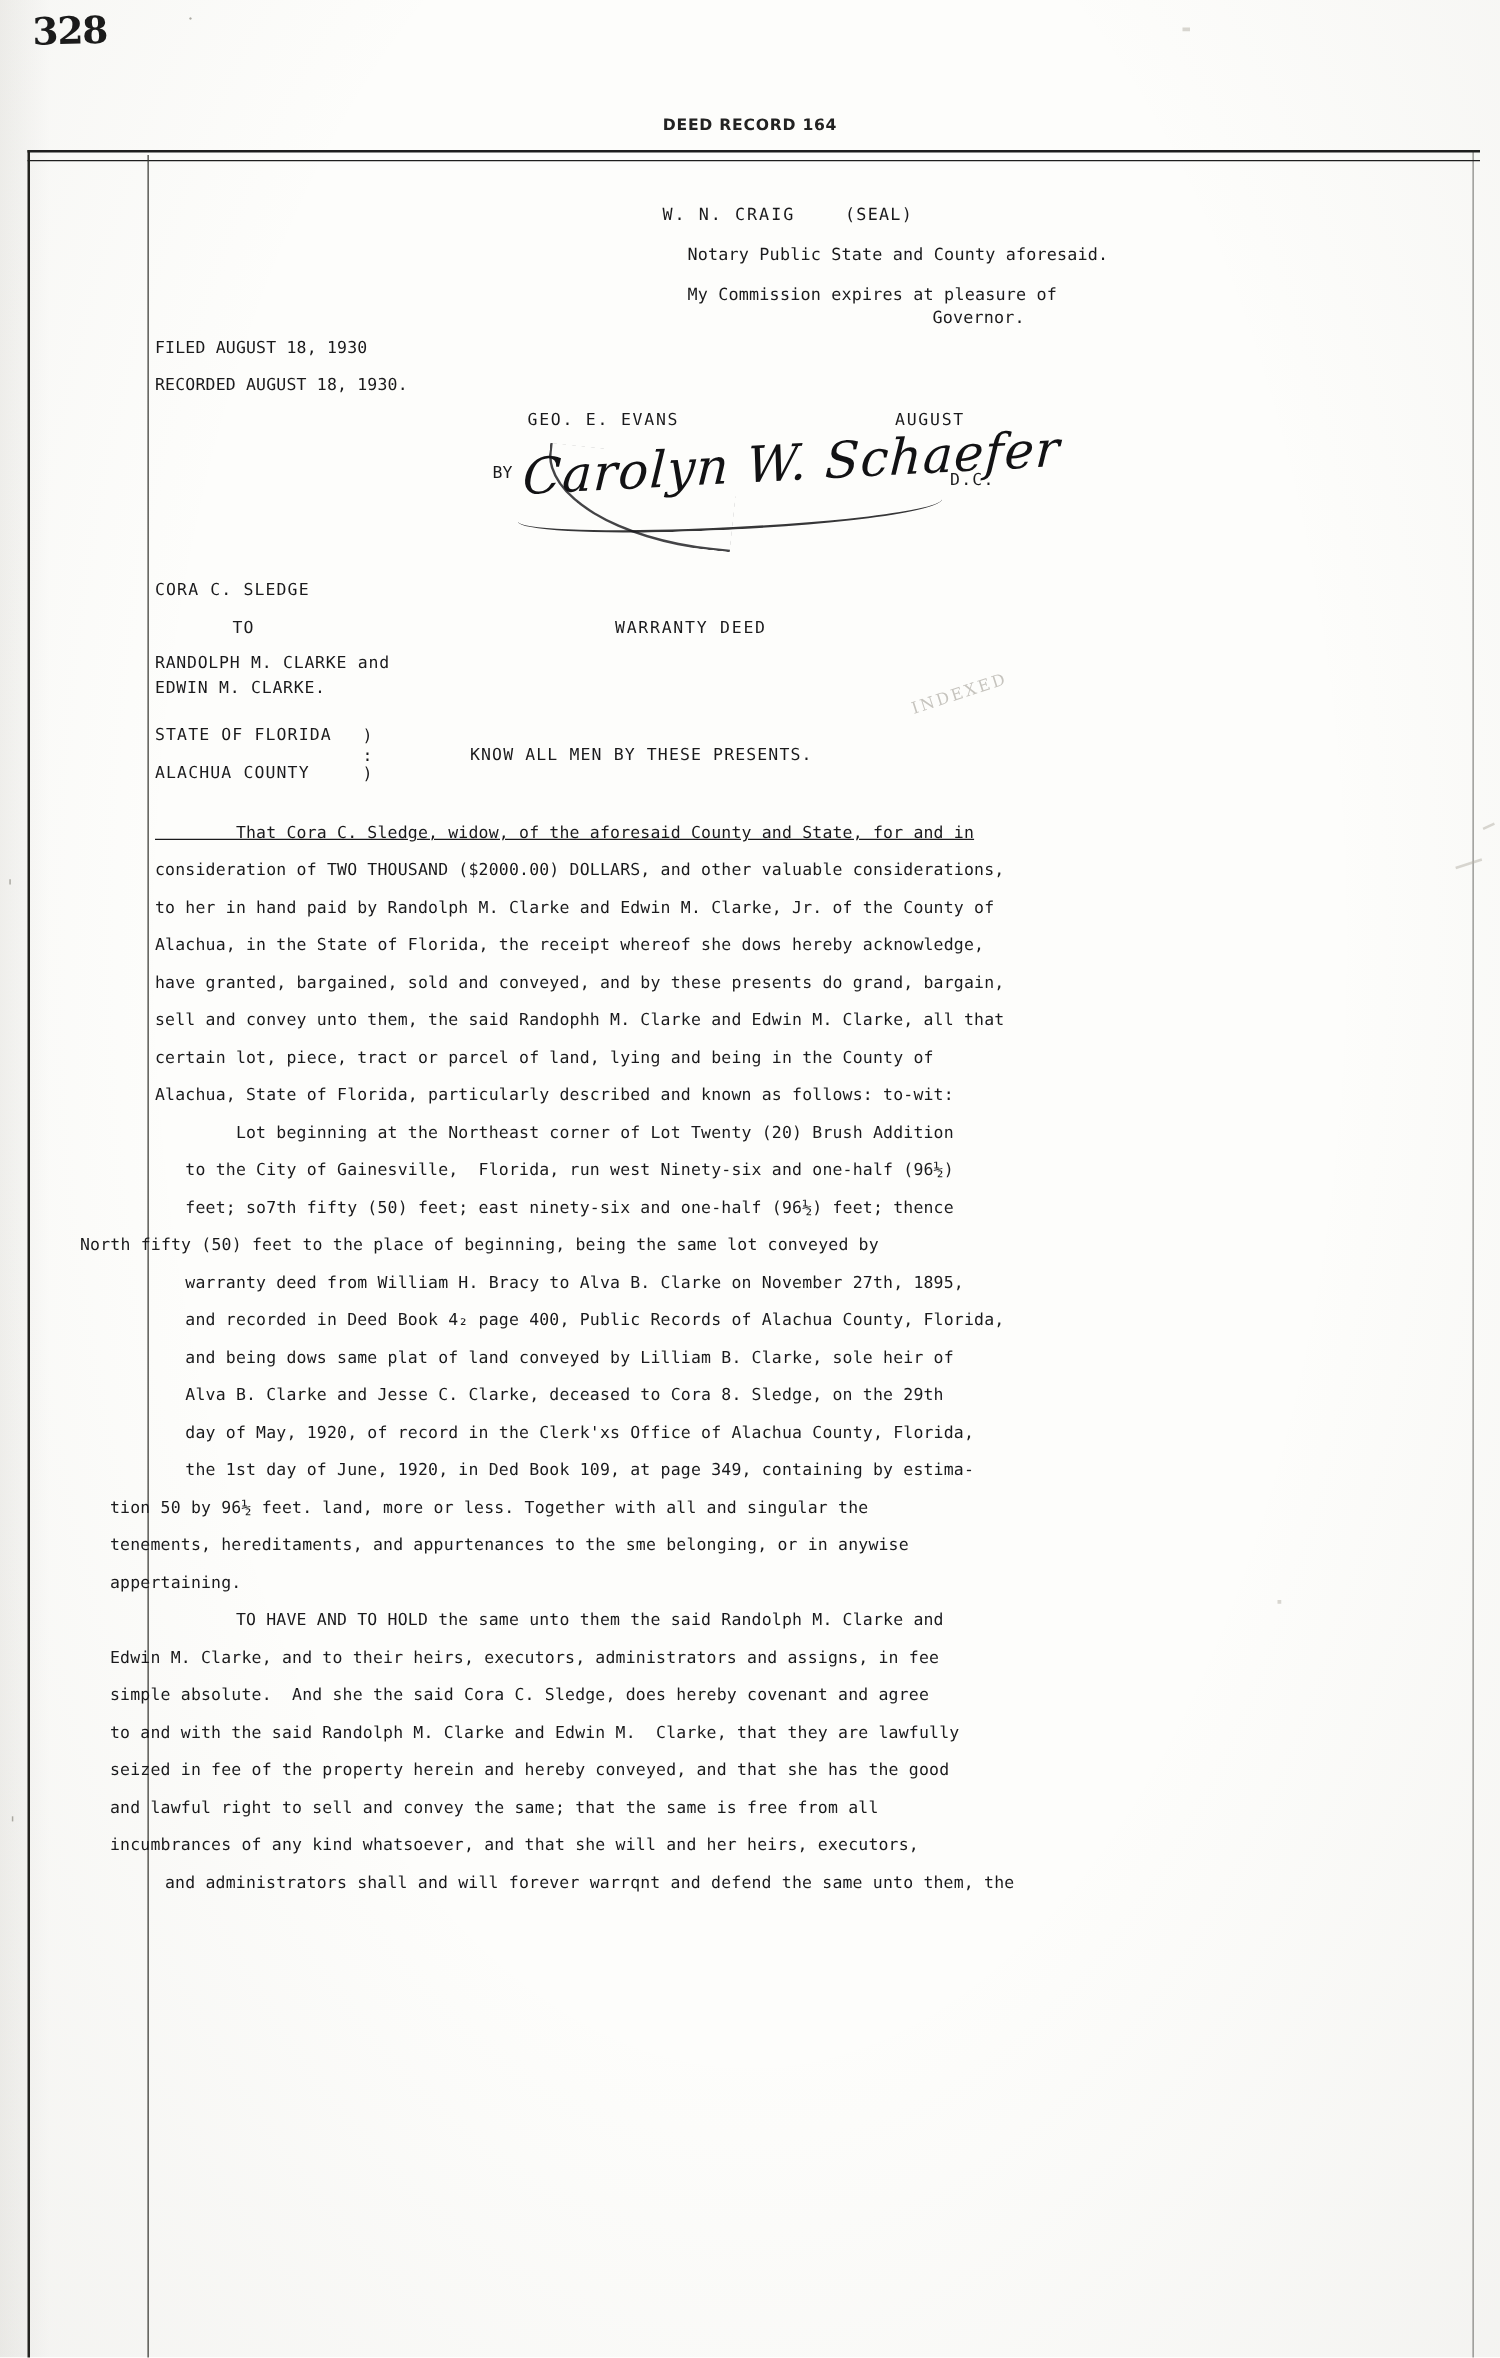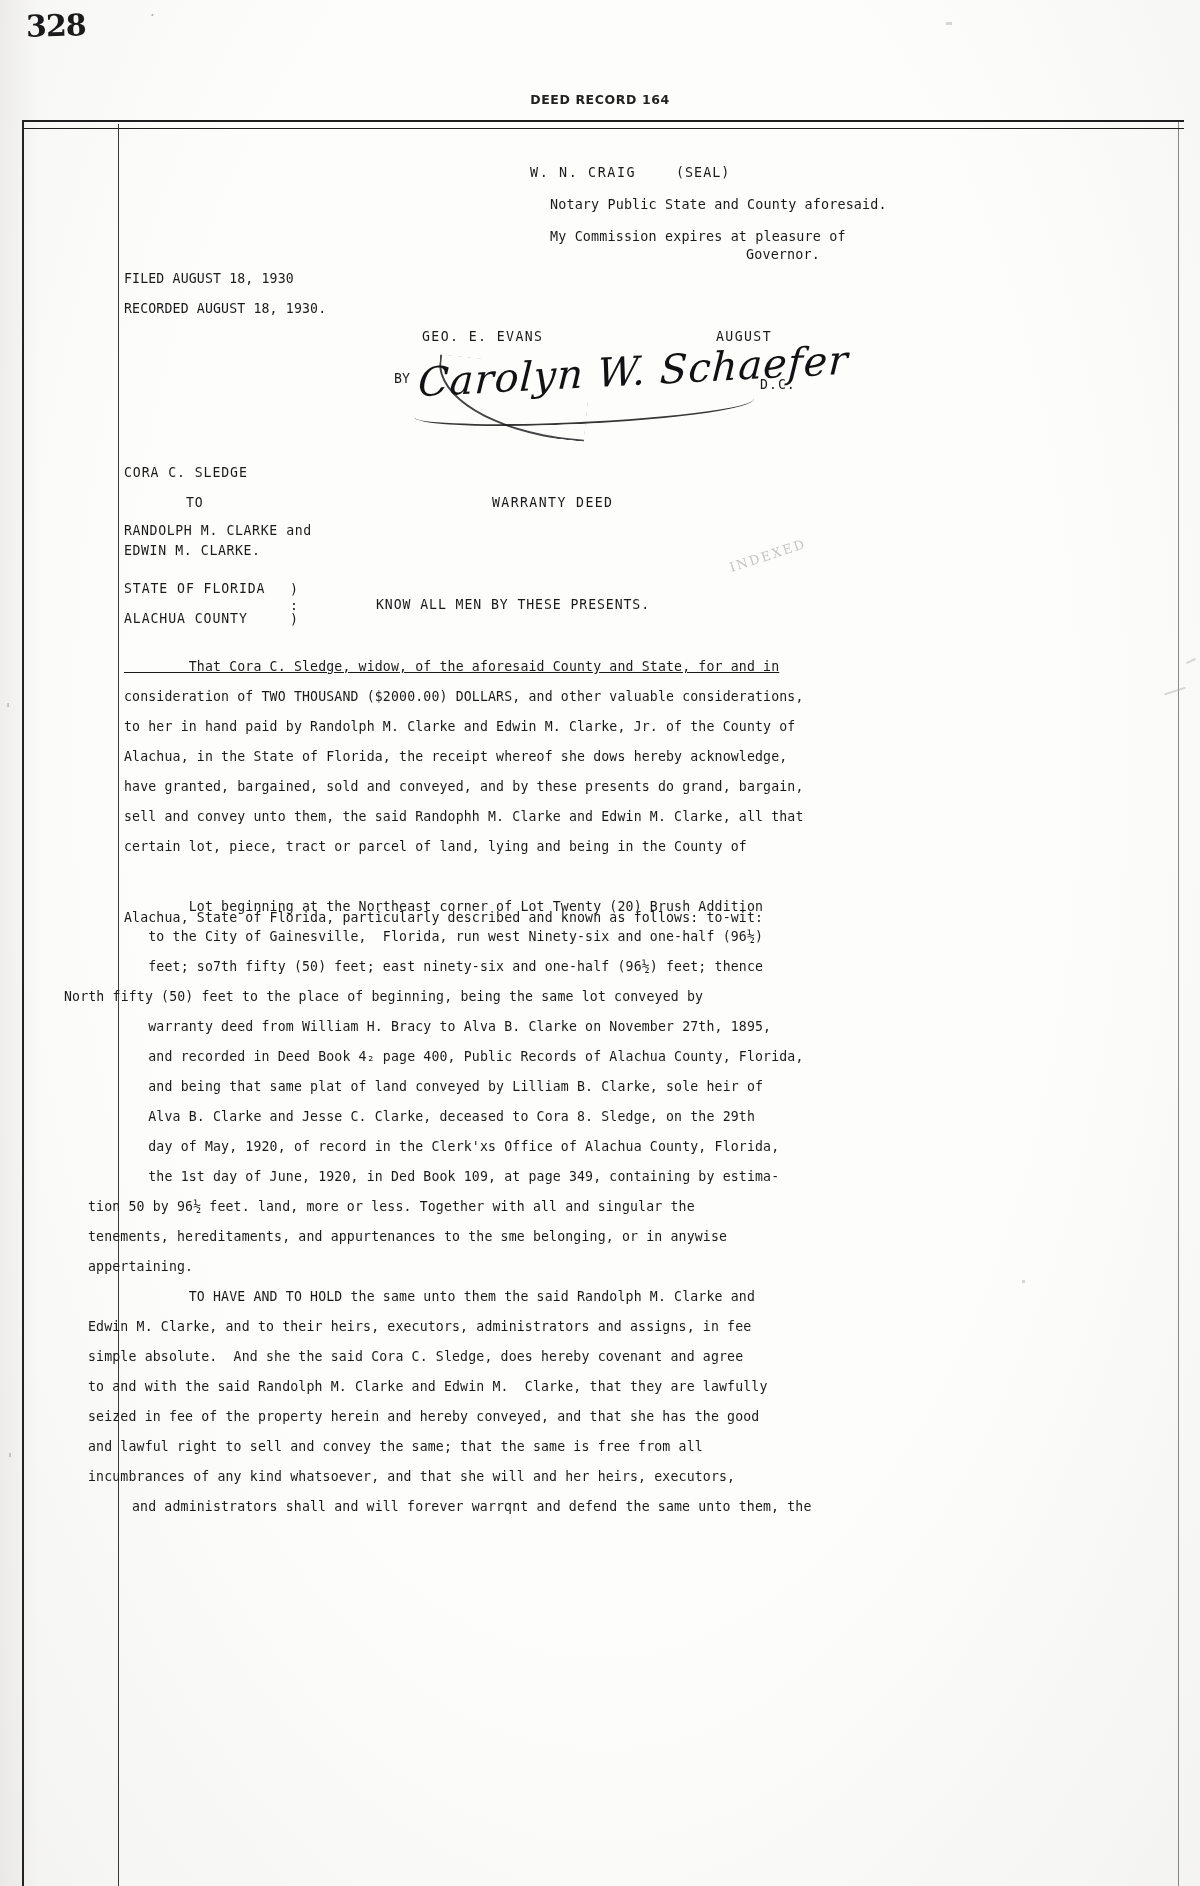"Alachua, State of Florida, particularly" div.txt { margin-top: 41px -> none }
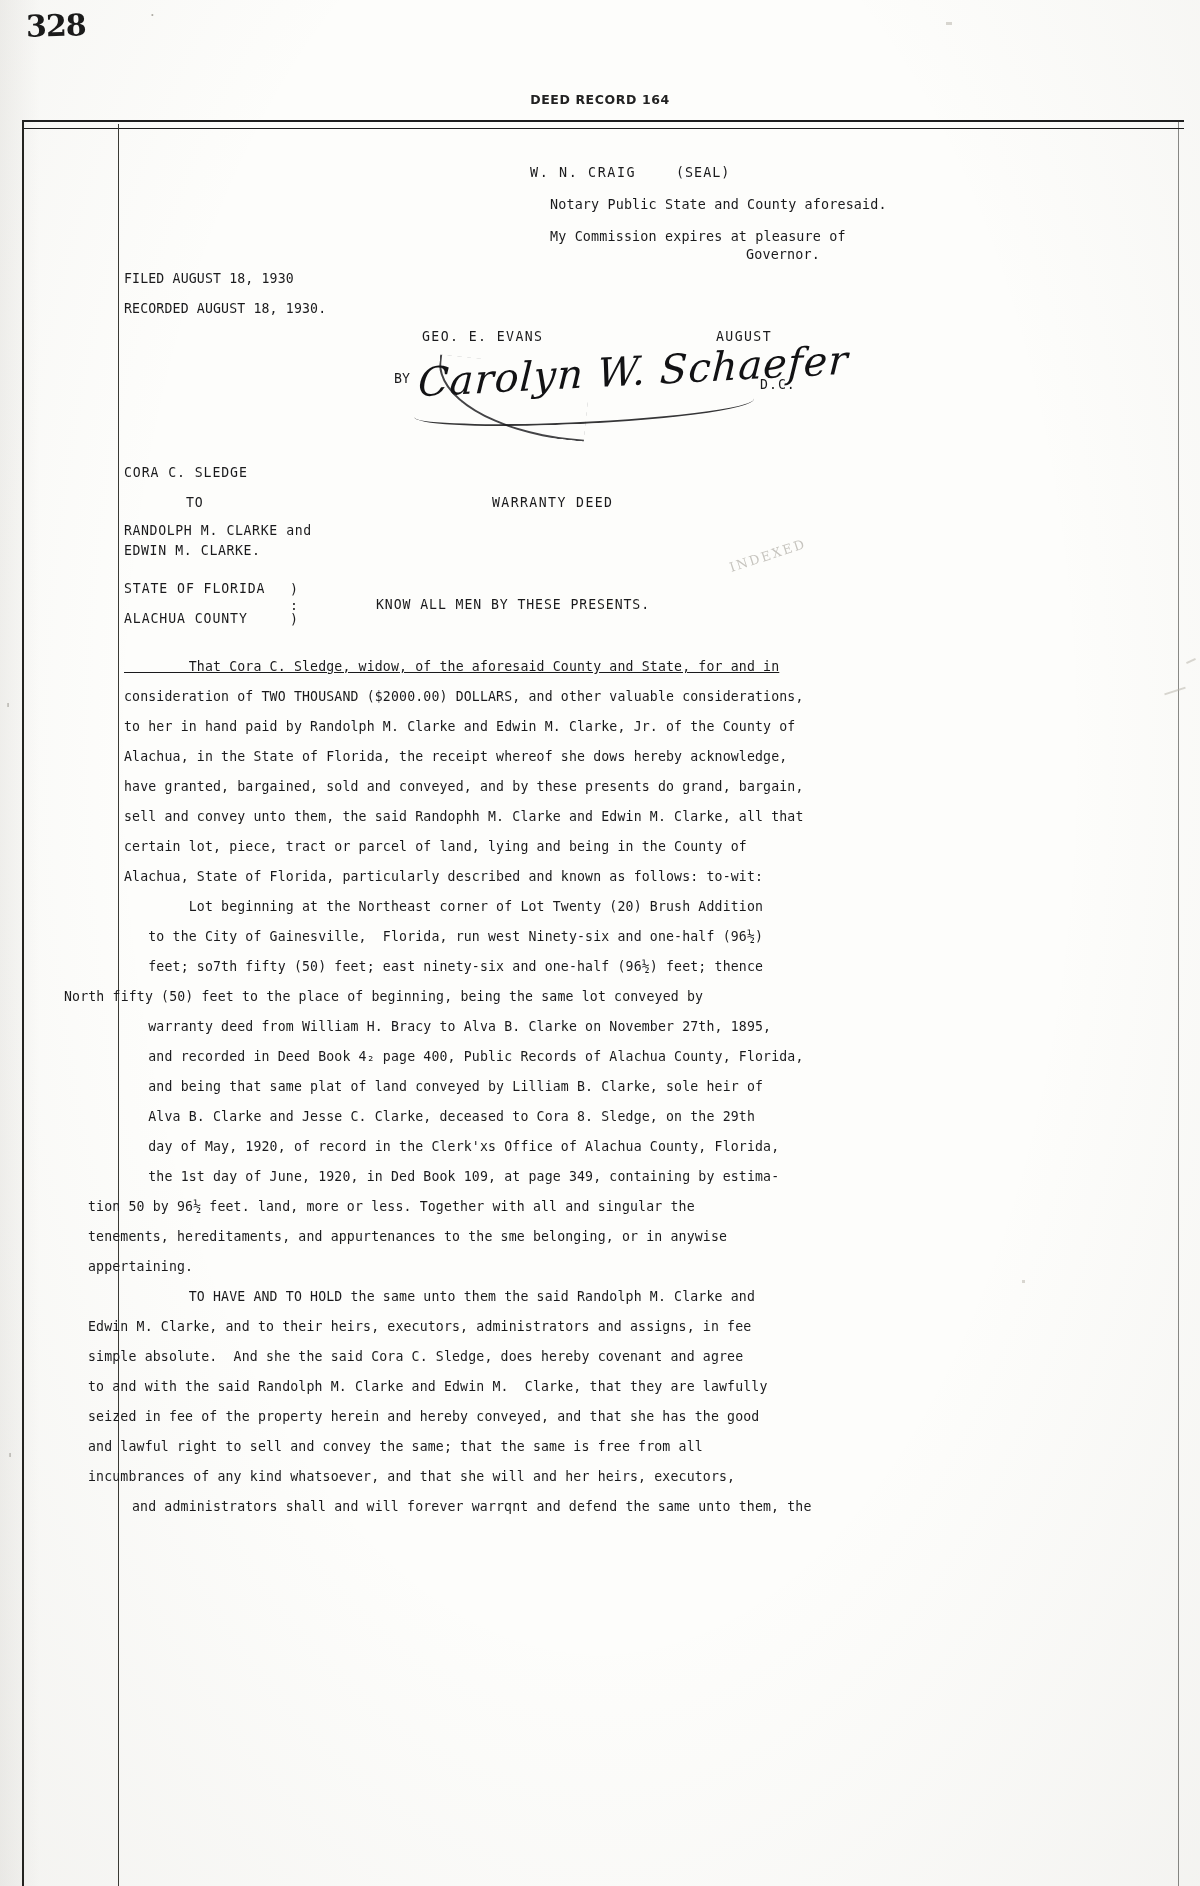"and being that same plat" div.txt { text: that -> dows }
